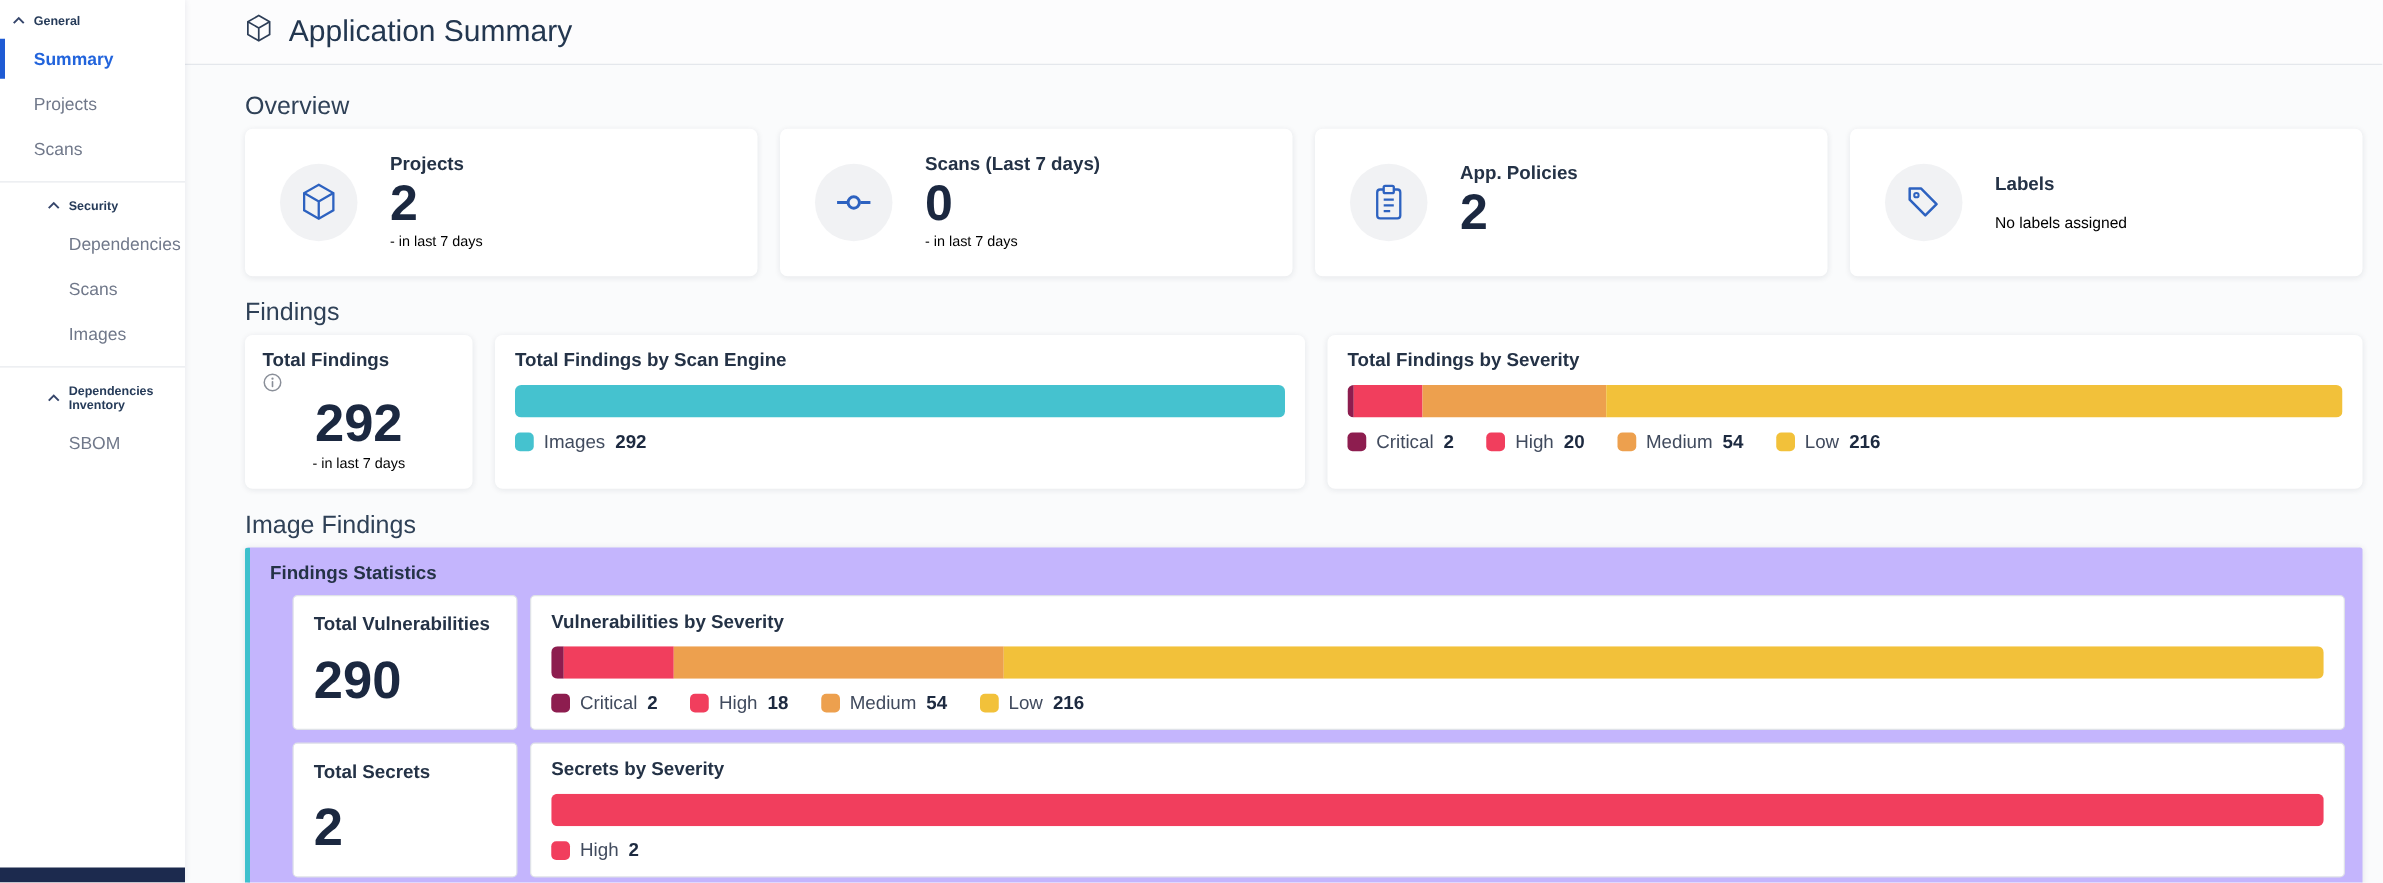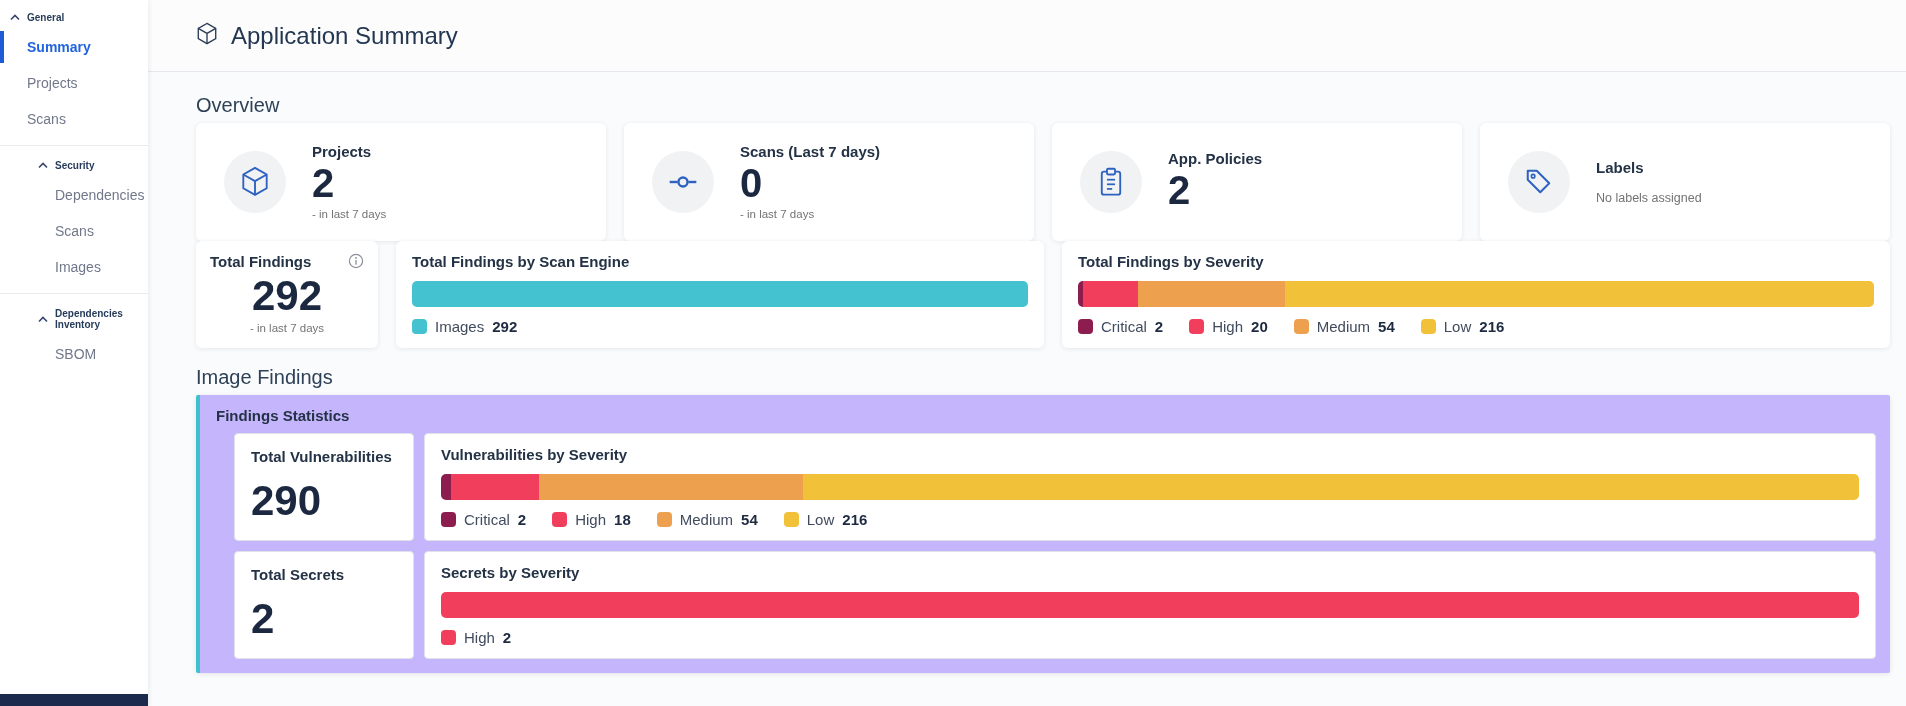"Application Summary" .topbar { height: 72px -> 52px }
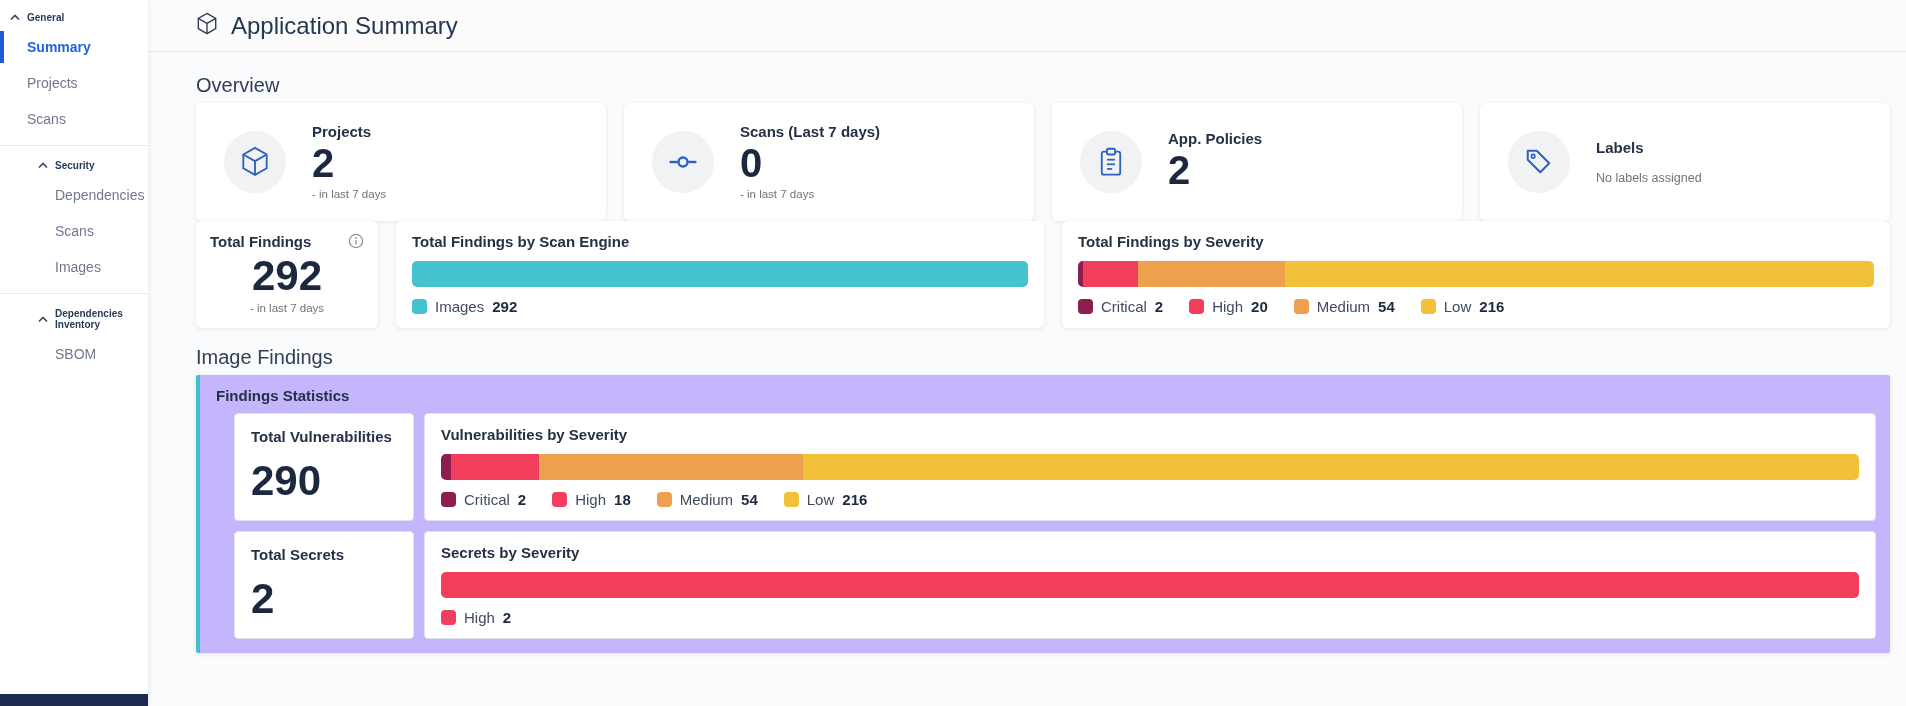"No labels assigned" .sub-text { color: #737373 -> #000000 }
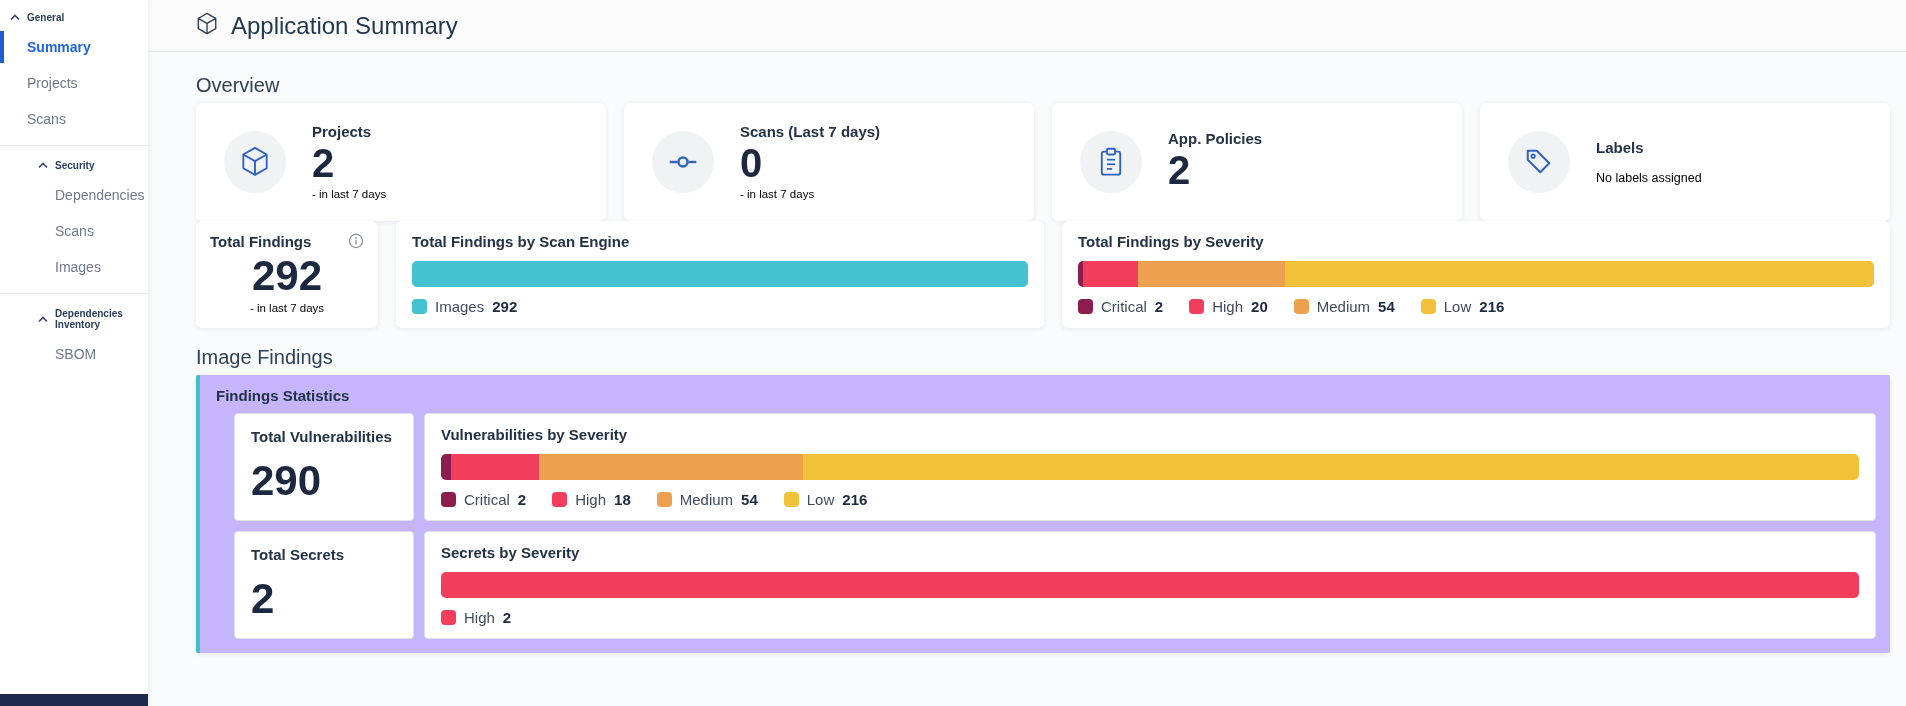"Findings" h2.section-heading { html: none -> <h2>Findings</h2> }
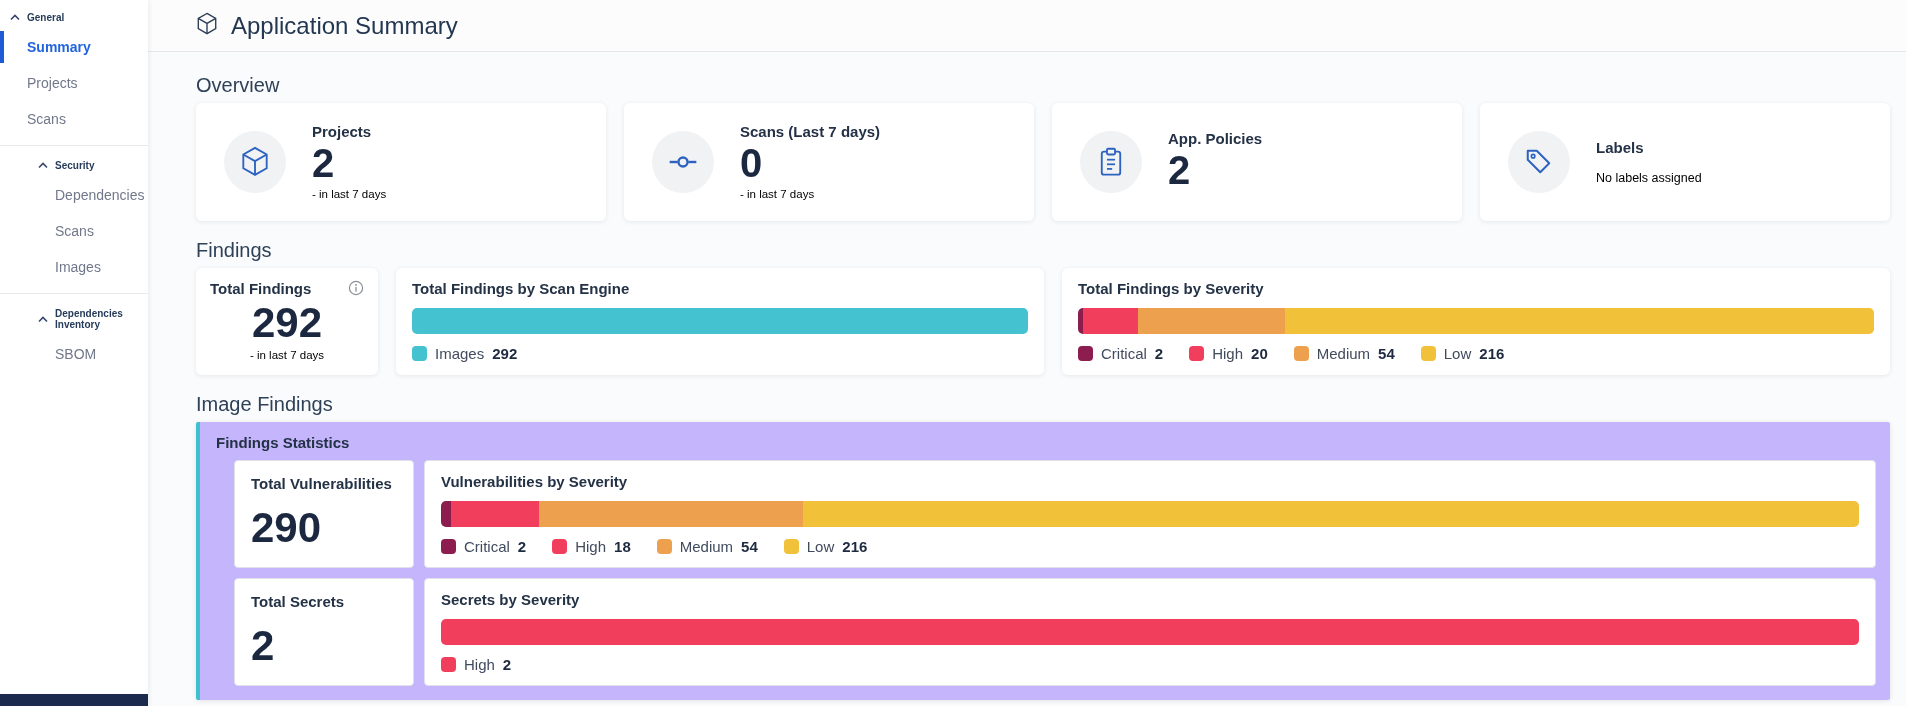"Total Findings" .tf-head { flex-direction: none -> column; justify-content: space-between -> flex-end }
